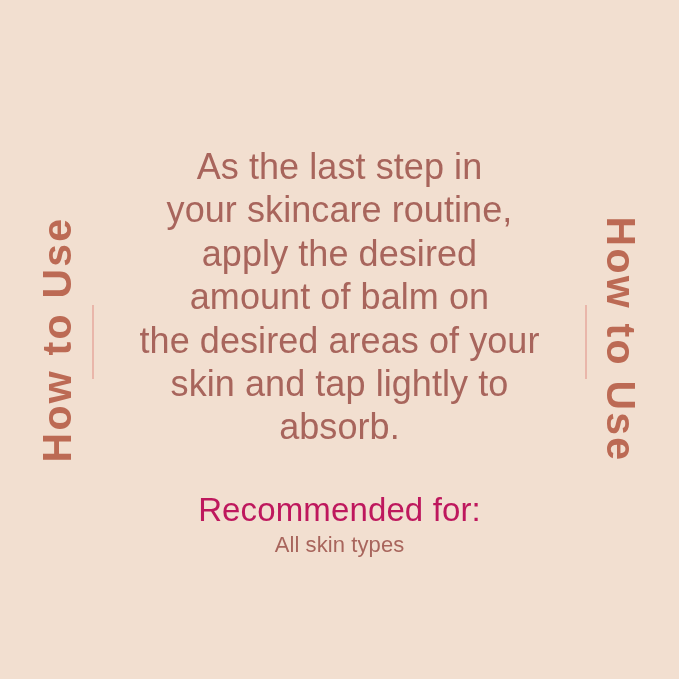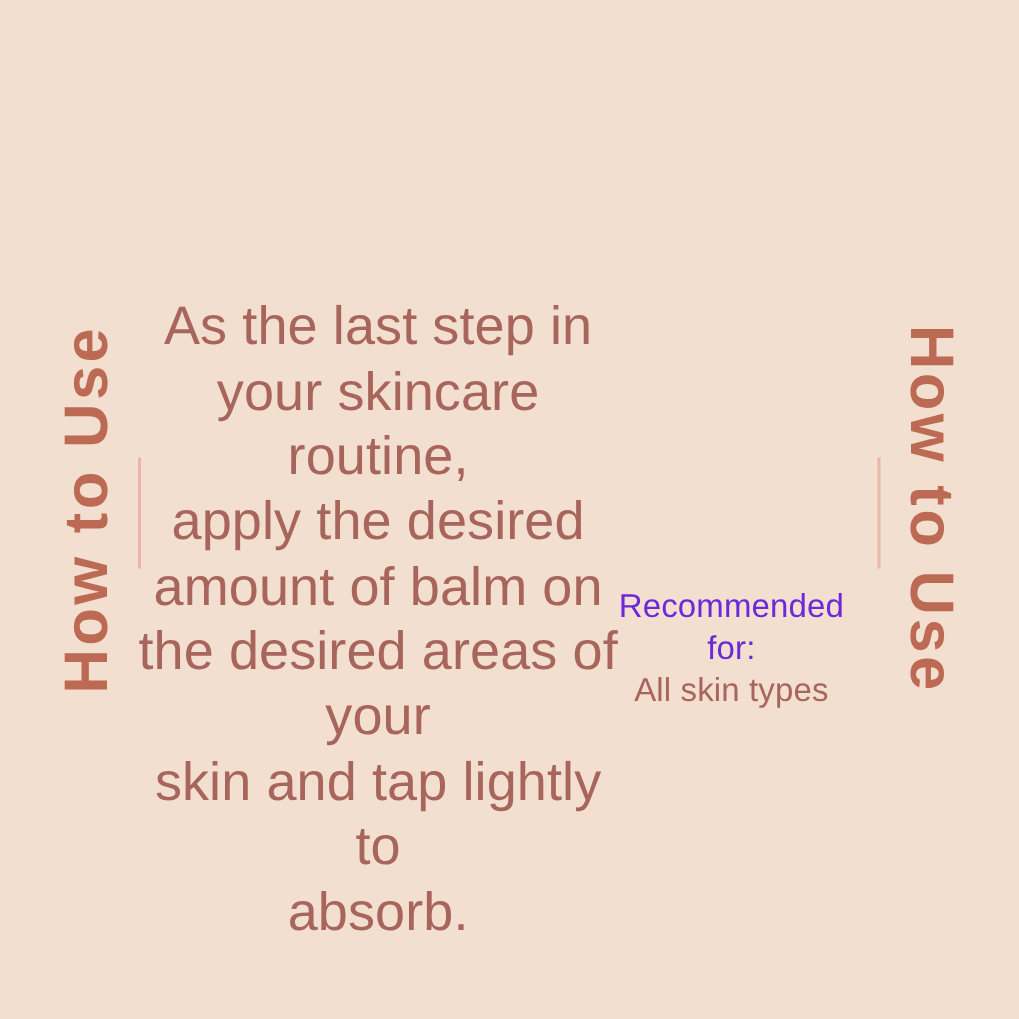"As the last step in" #content { flex-direction: row -> column; left: 92px -> 104px }
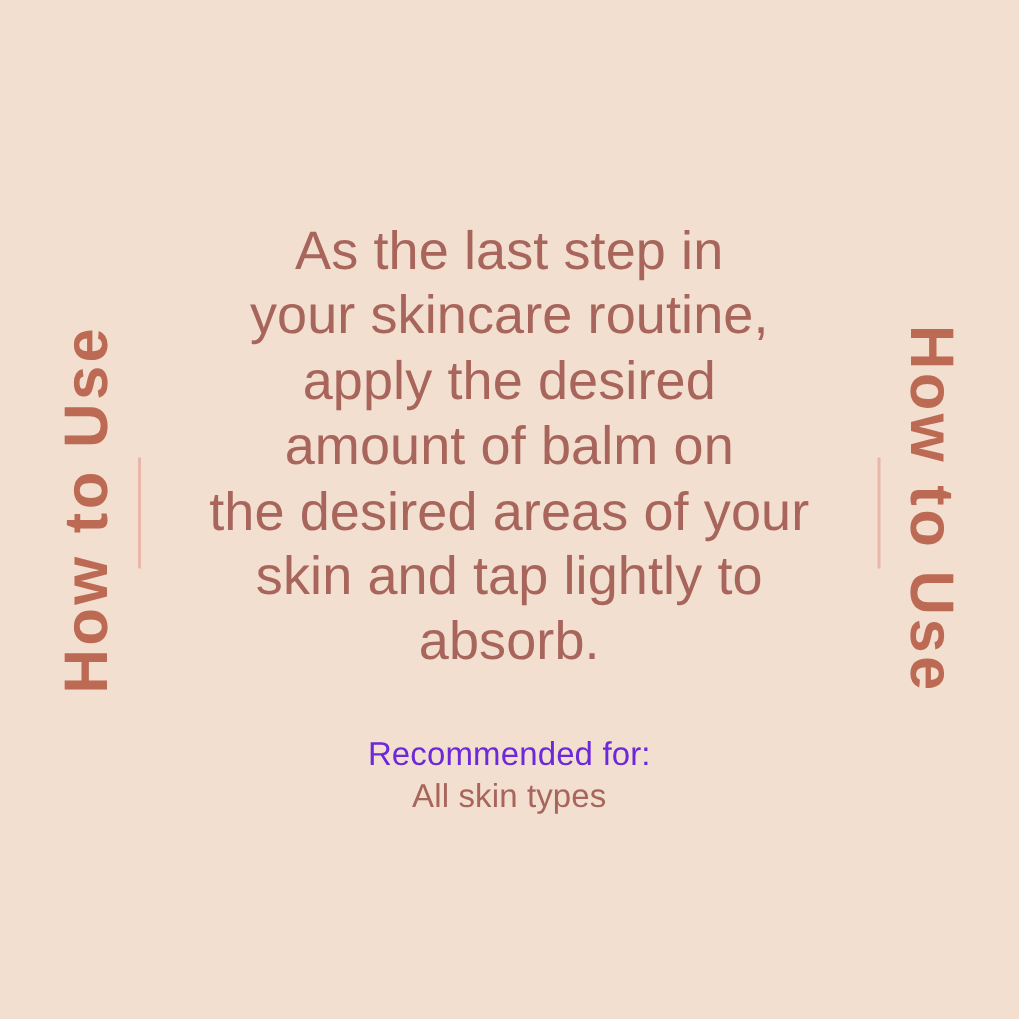"Recommended for:" #recommended-label { color: #6d28d9 -> #be185d; font-size: 22px -> 33px }
